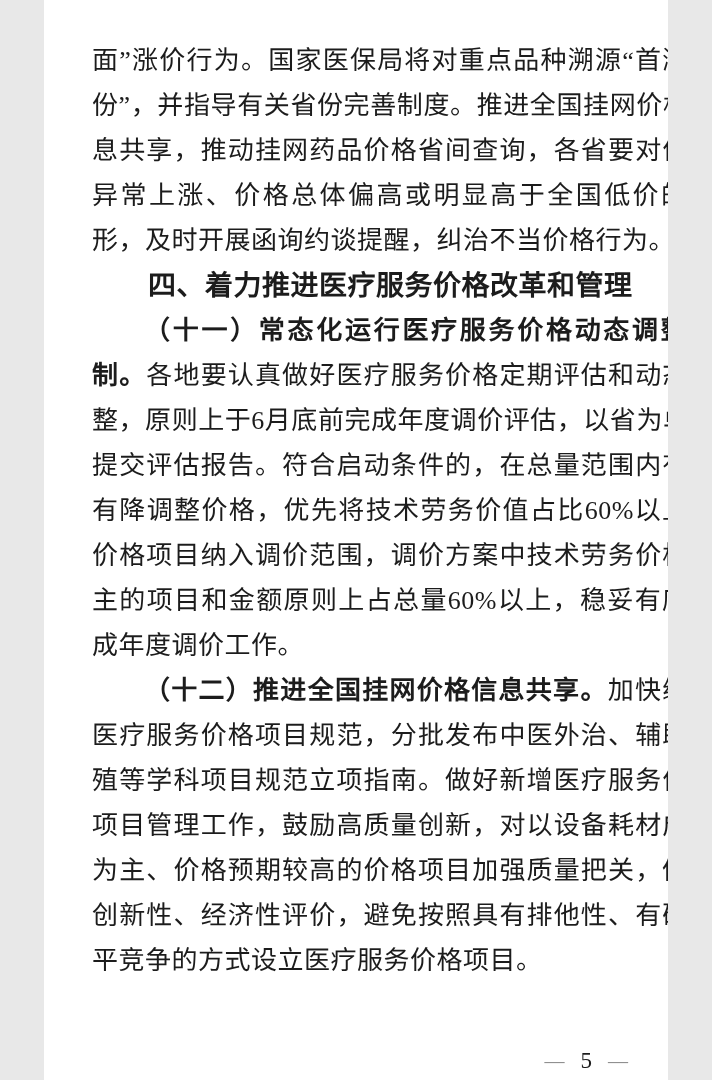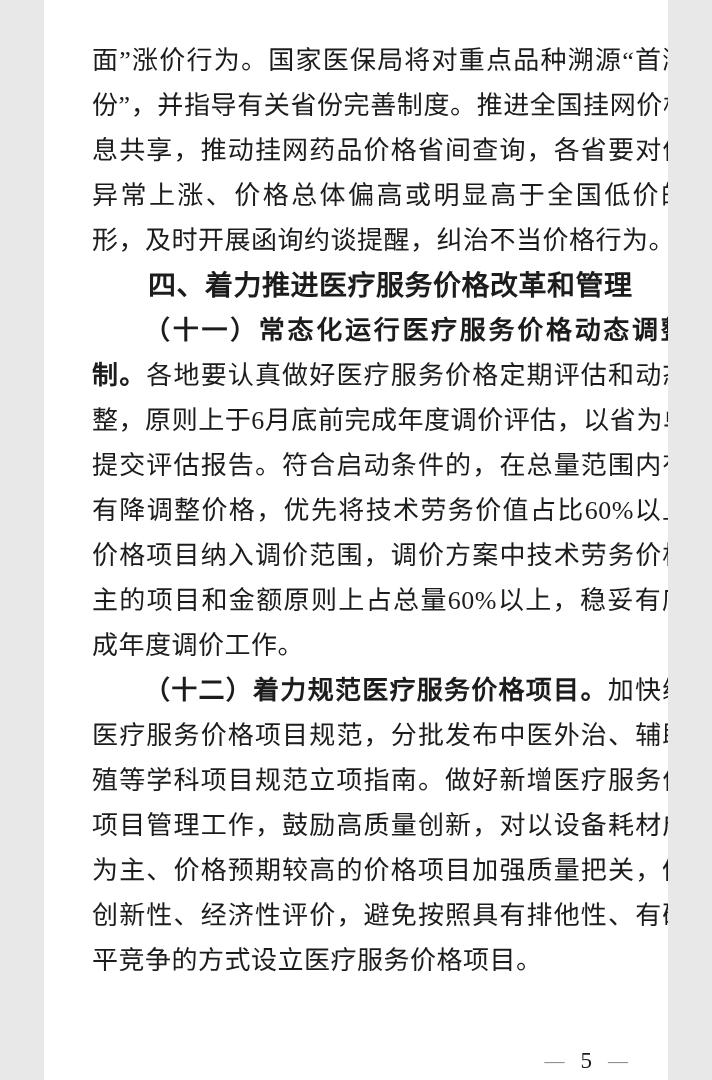"（十二）着力规范医疗服务价格项目。" span.lead { text: 着力规范医疗服务价格项目 -> 推进全国挂网价格信息共享 }
